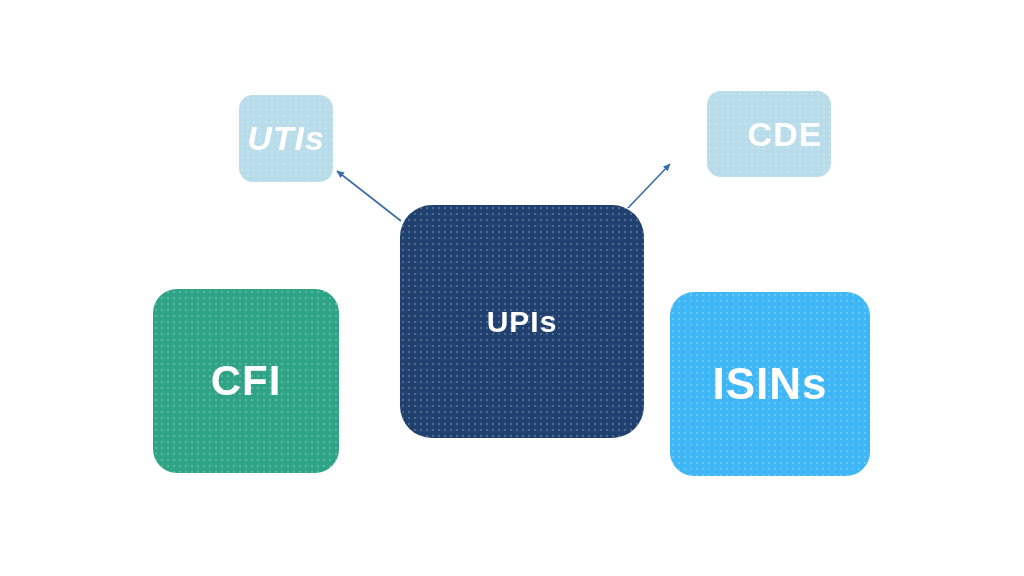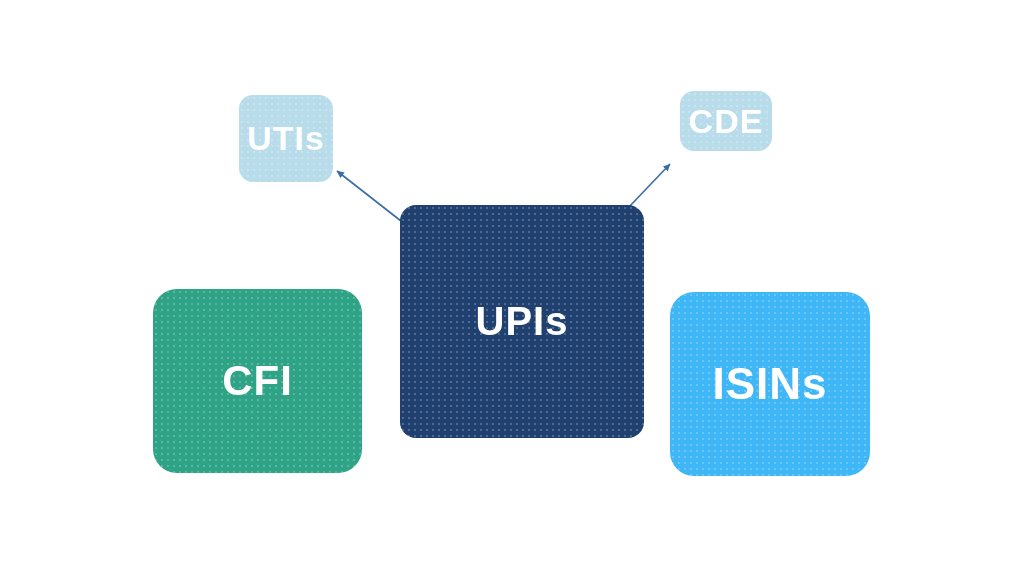"UTIs" div.node { font-style: none -> italic }
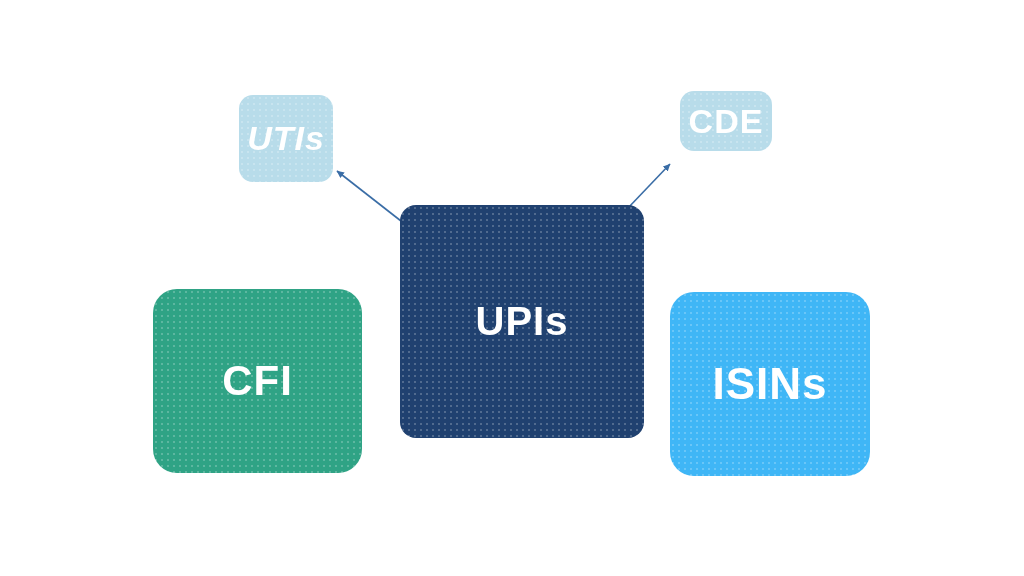"CDE" .node-cde { height: 60px -> 86px; left: 680px -> 707px; padding-left: none -> 32px }
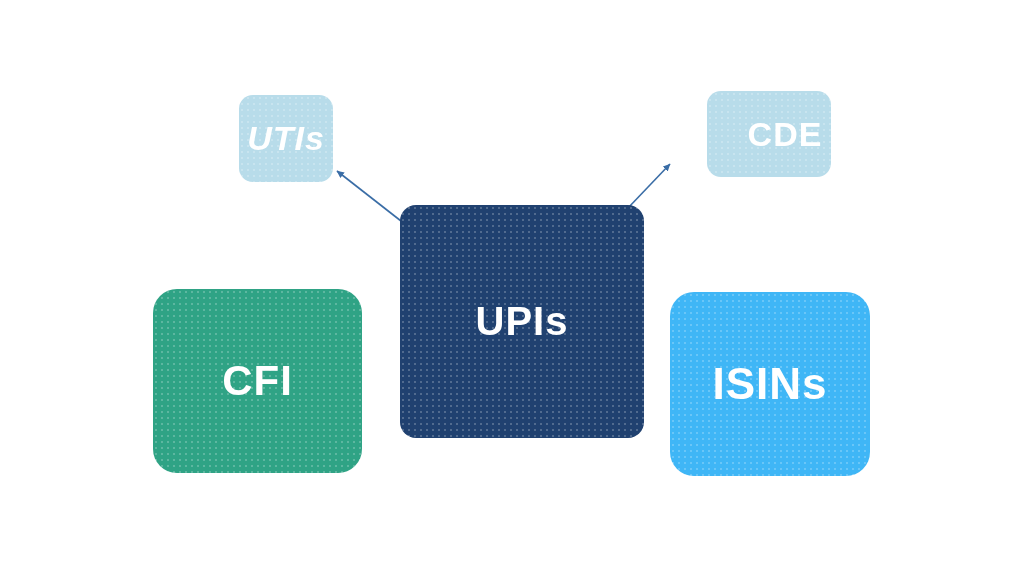"UPIs" .node-upis { border-radius: 16px -> 32px; font-size: 40px -> 30px }
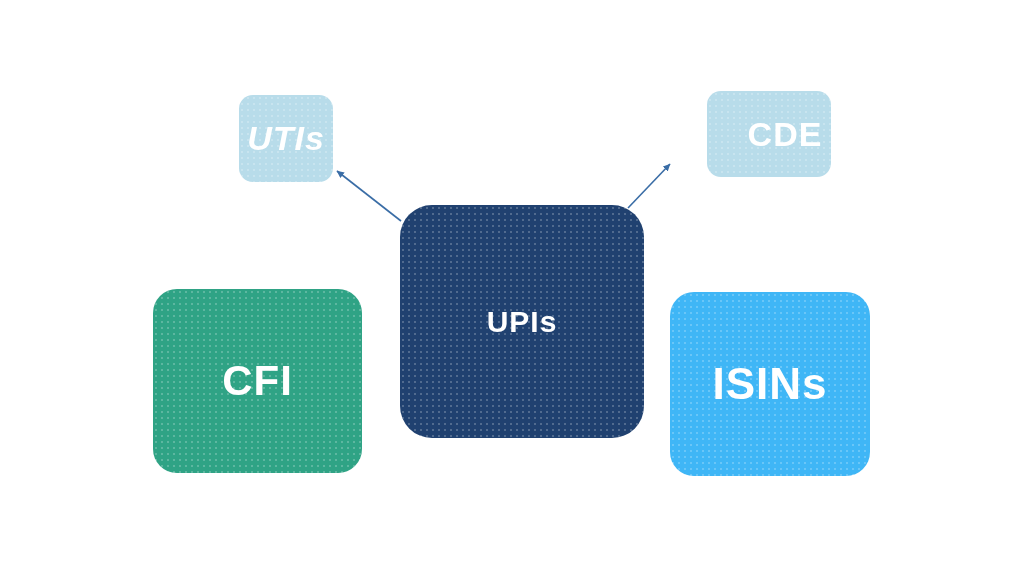"CFI" .node-cfi { width: 209px -> 186px }
